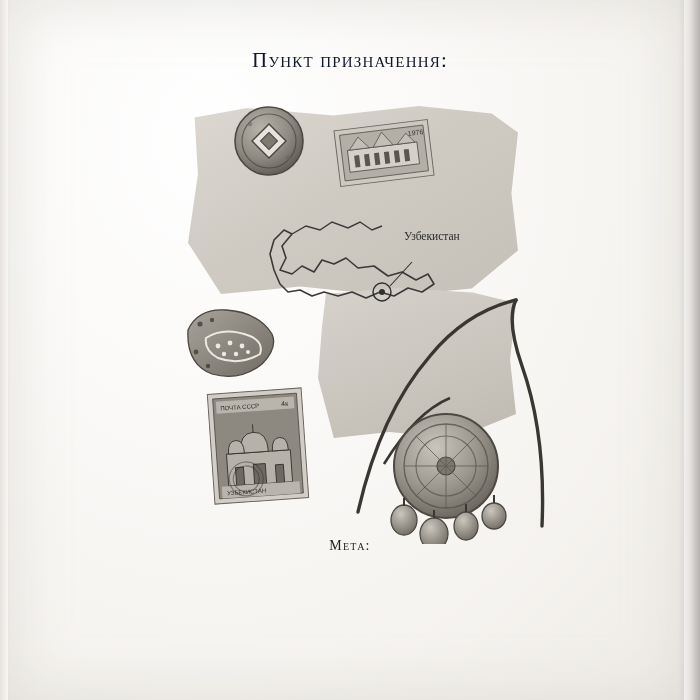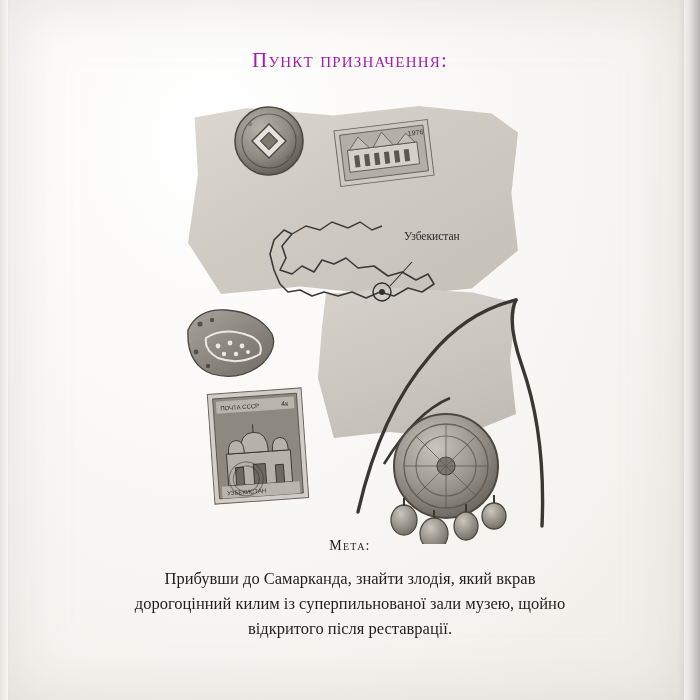"Пункт призначення:" .title { color: #a21caf -> #0f172a }
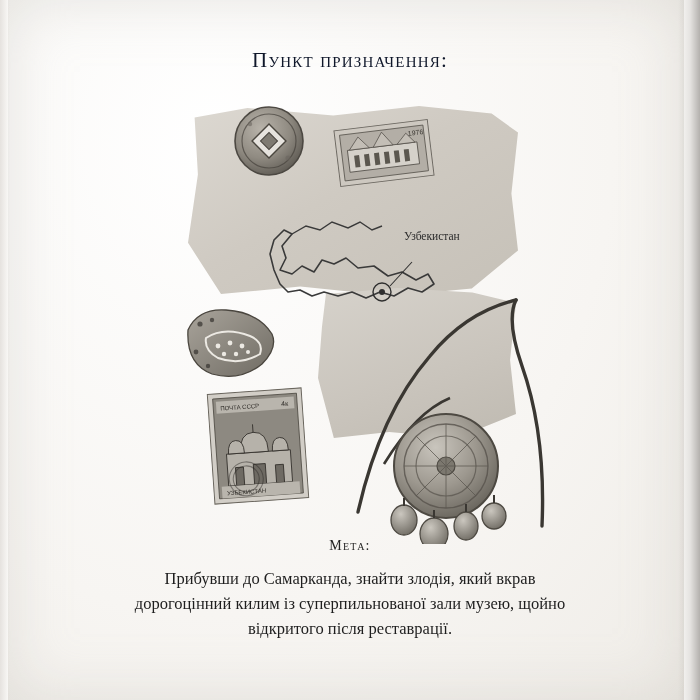"Прибувши до Самарканда, знайти злодія," div.goal-text { html: <div>Прибувши до Самарканда, знайти злодія, який вкрав дорогоцінний килим із суперпильнованої зали музею, щойно відкритого після реставрації.</div> -> none }
